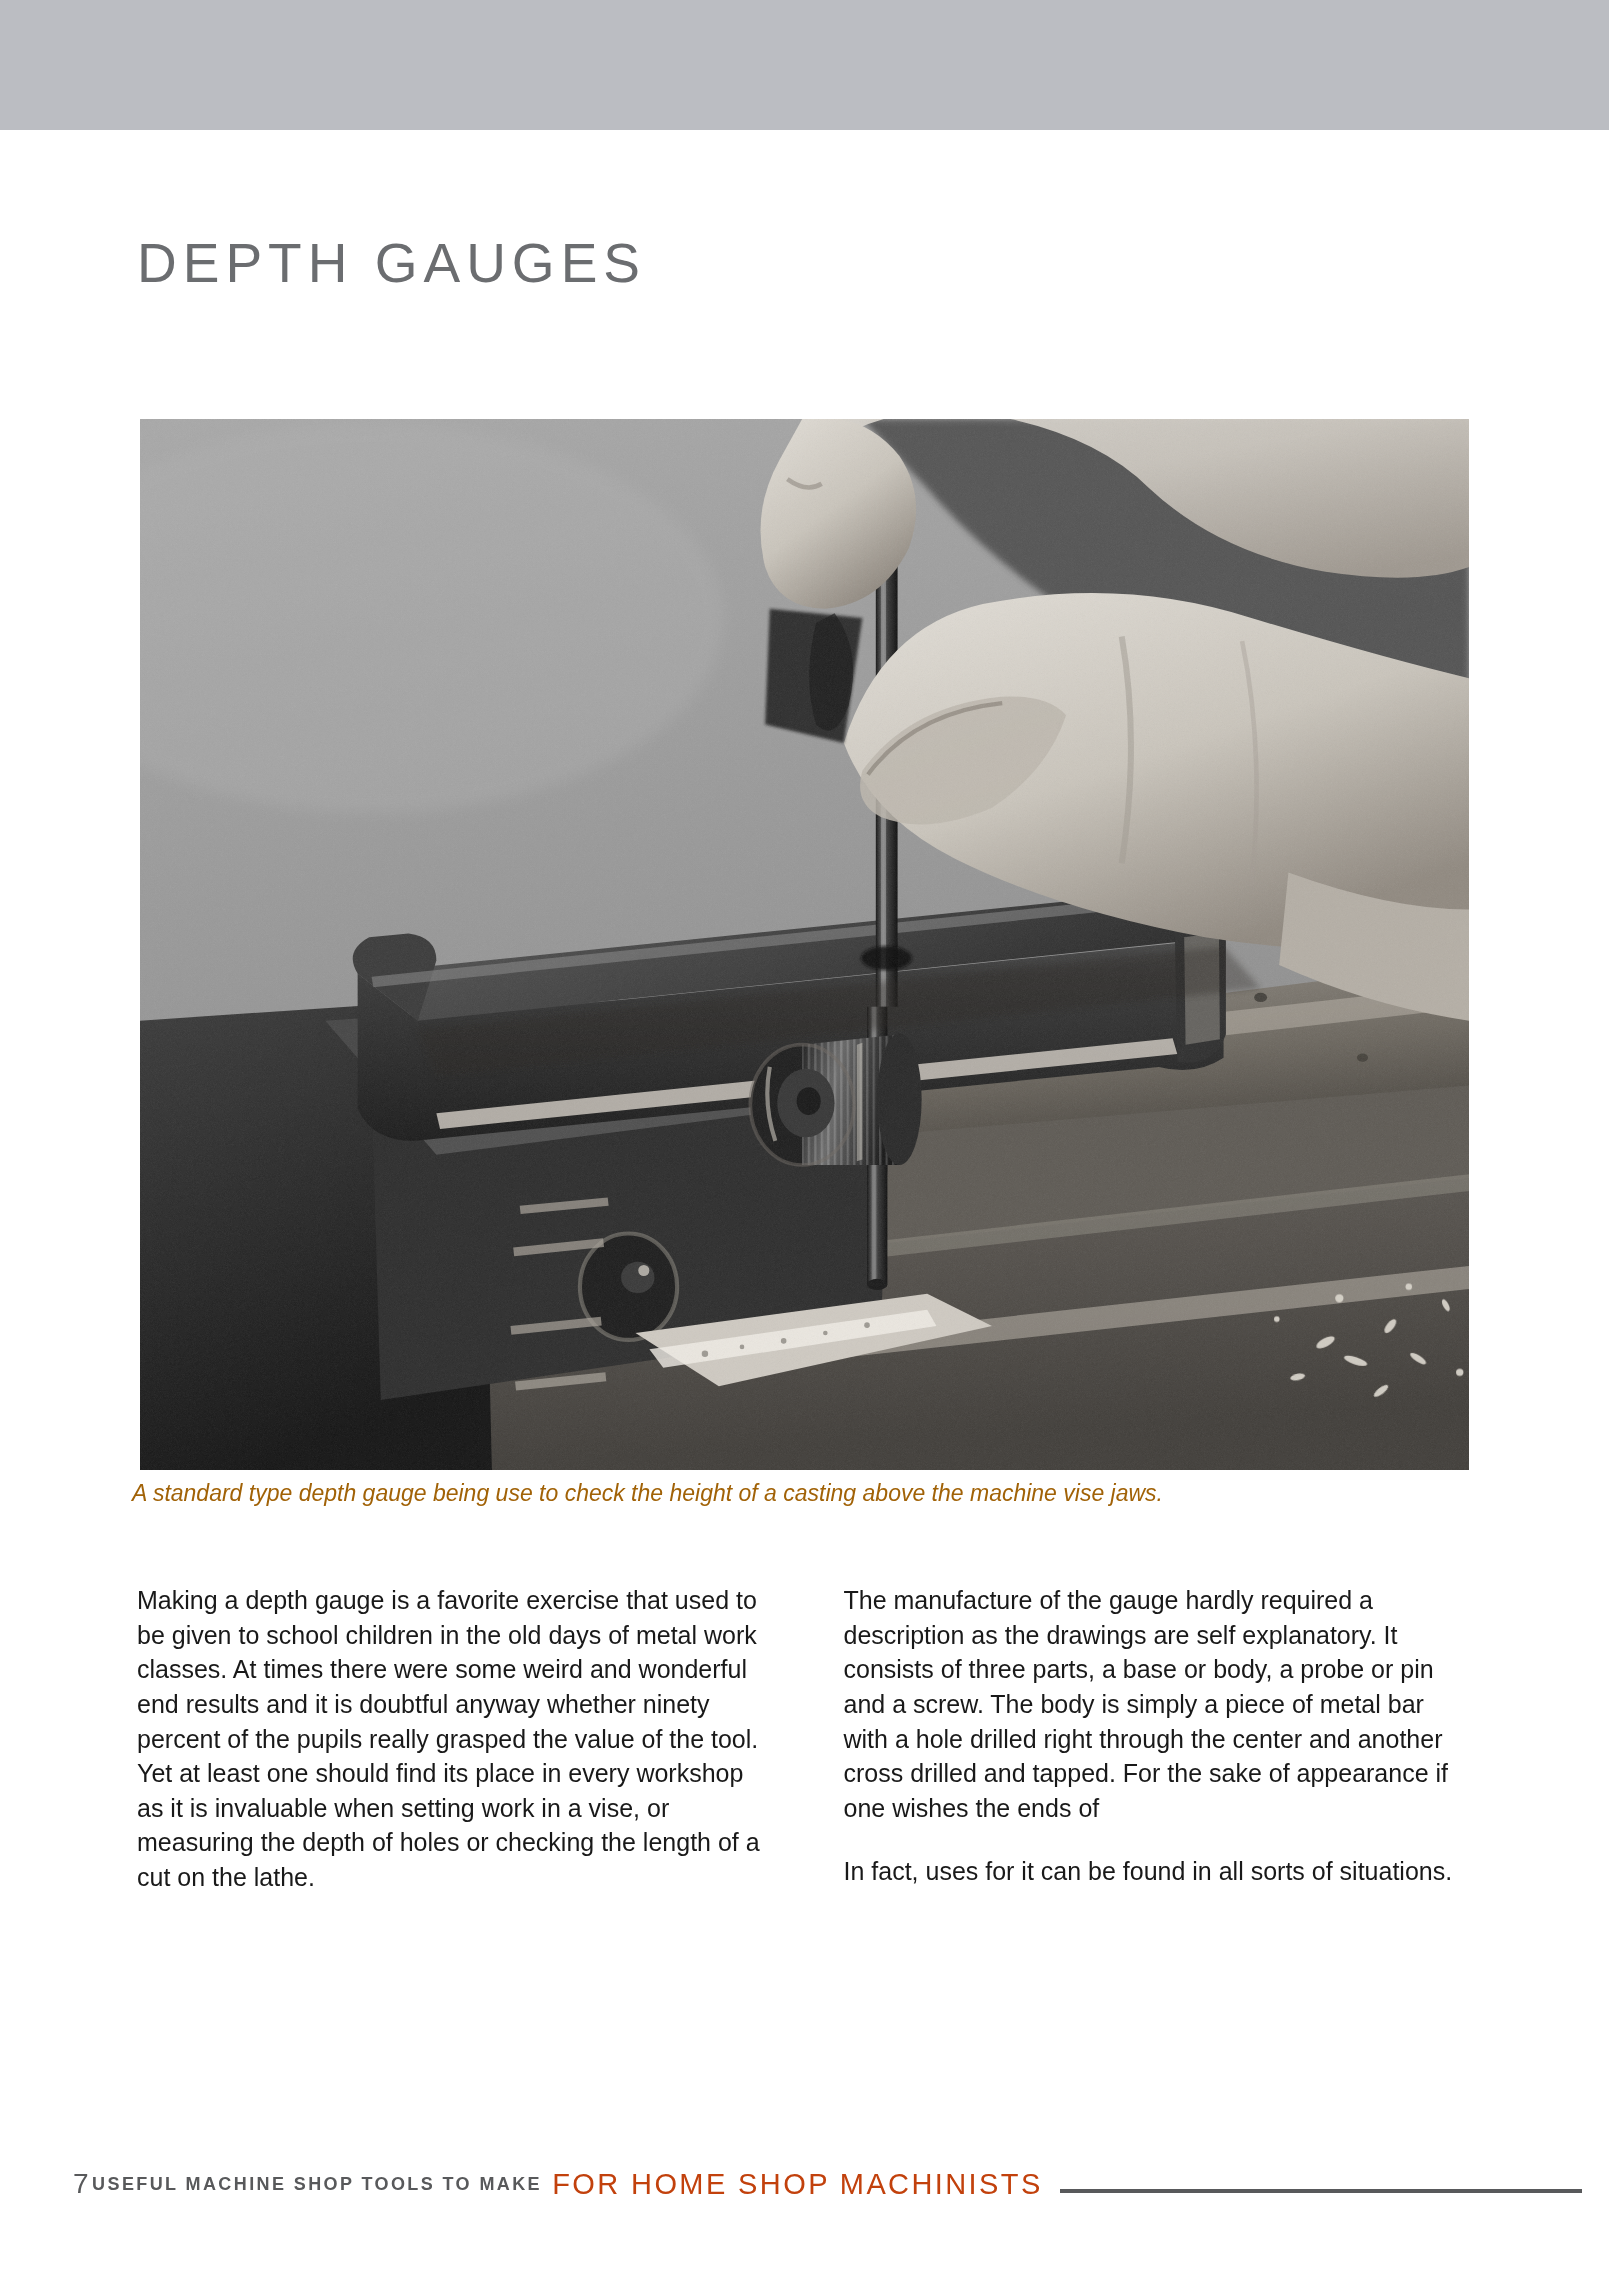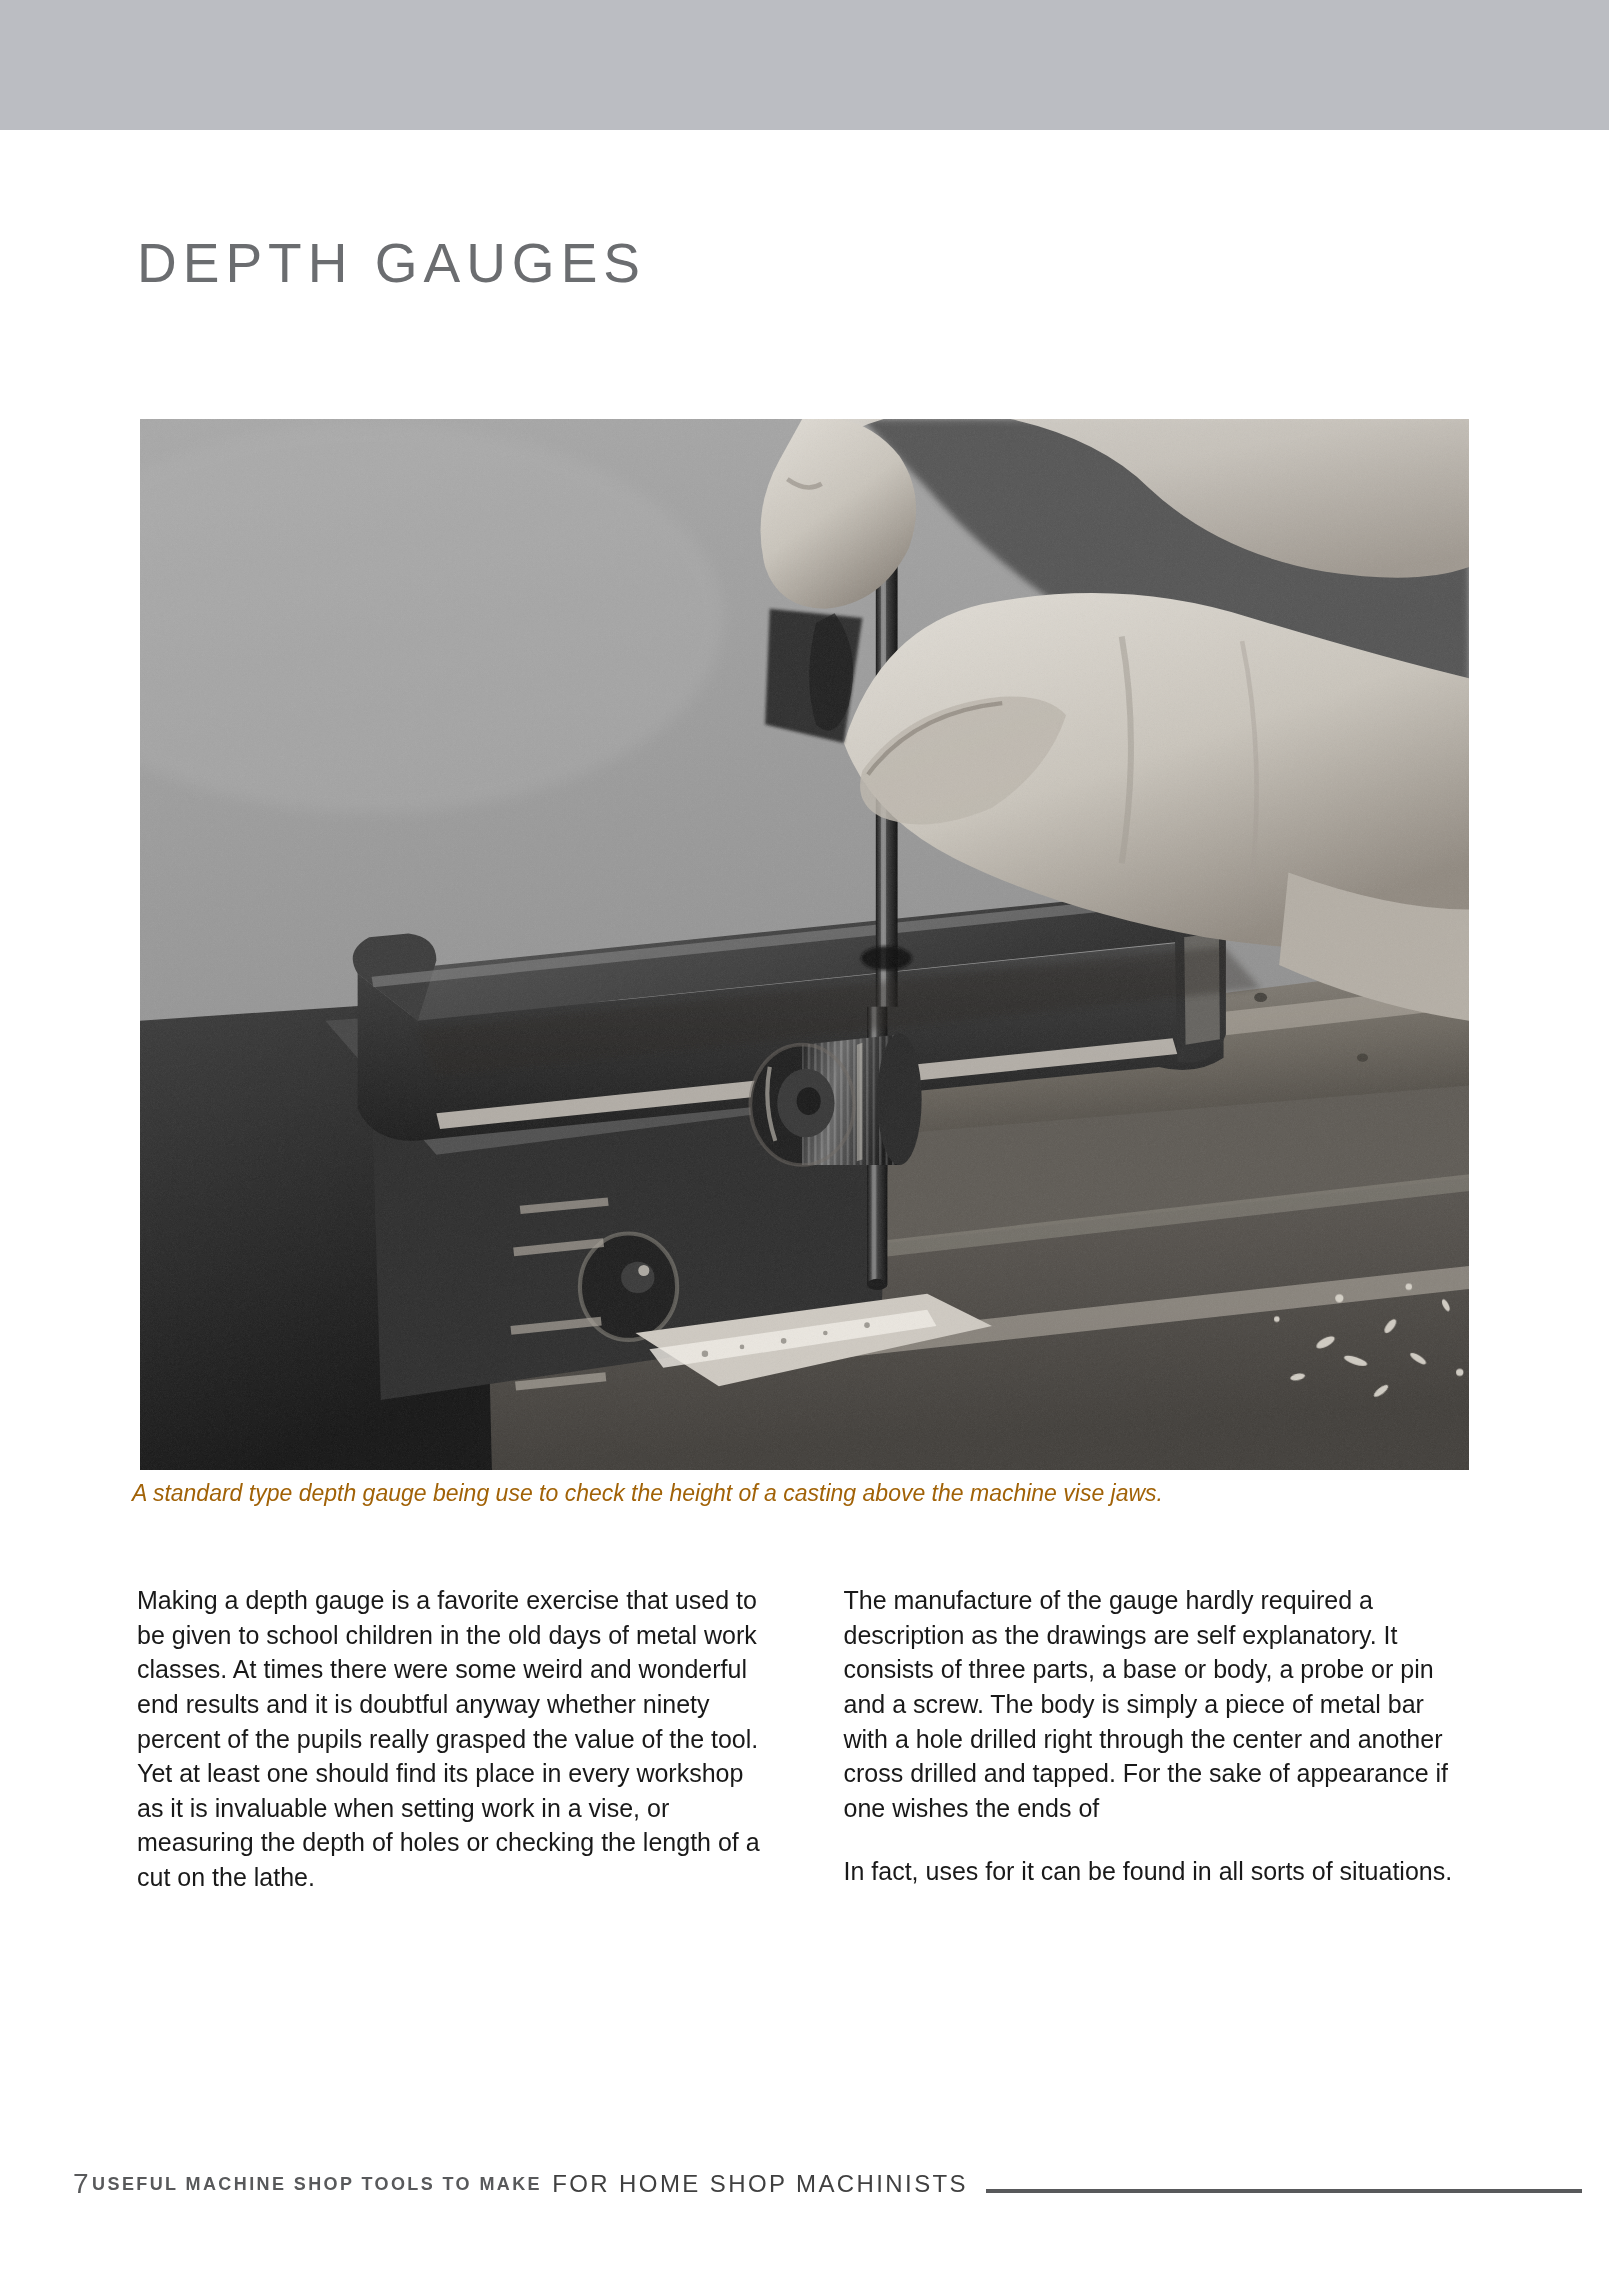"FOR HOME SHOP MACHINISTS" .run-light { color: #404040 -> #c2410c; font-size: 24px -> 29px }
